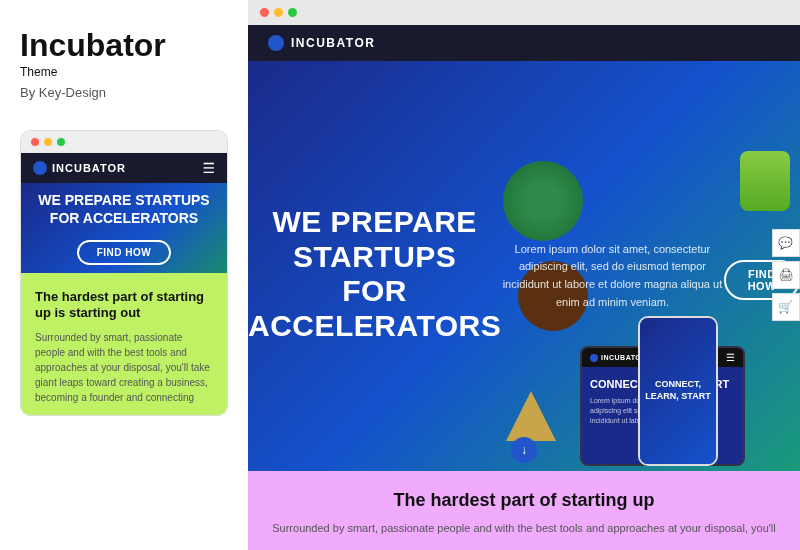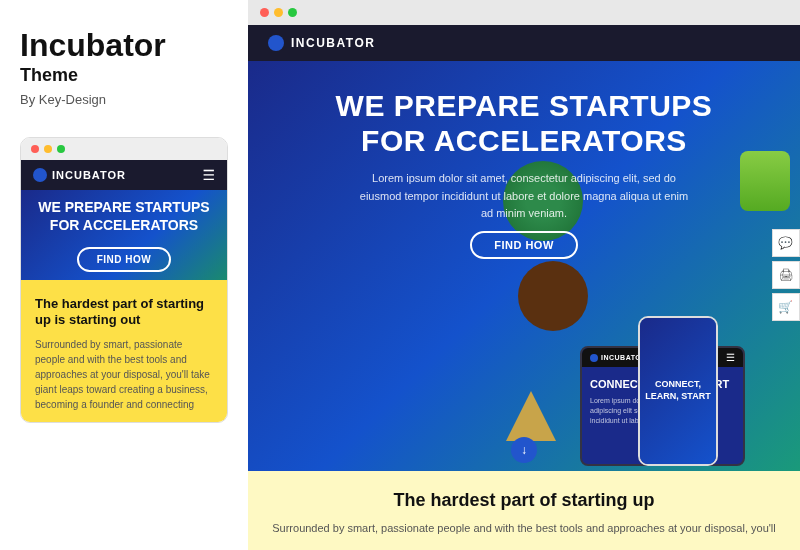"Theme" .theme-subtitle { font-size: 18px -> 12px; font-weight: 700 -> 400 }
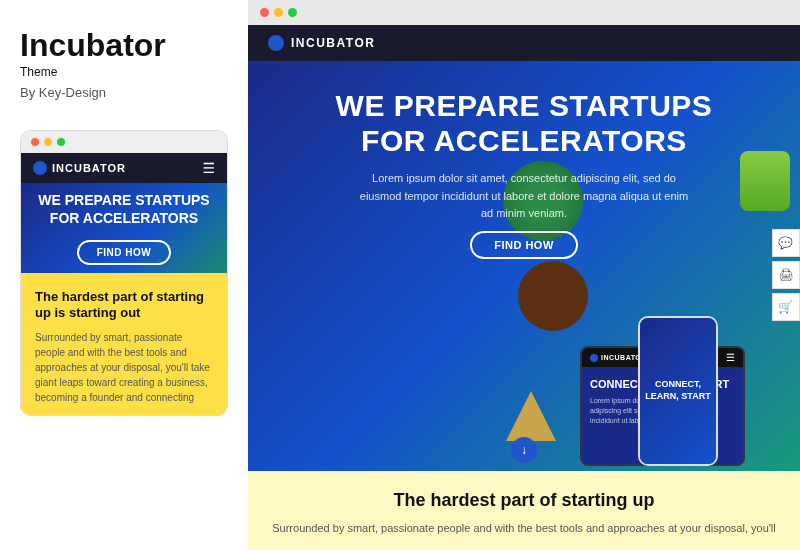"WE PREPARE STARTUPS" .hero-overlay { flex-direction: column -> row }
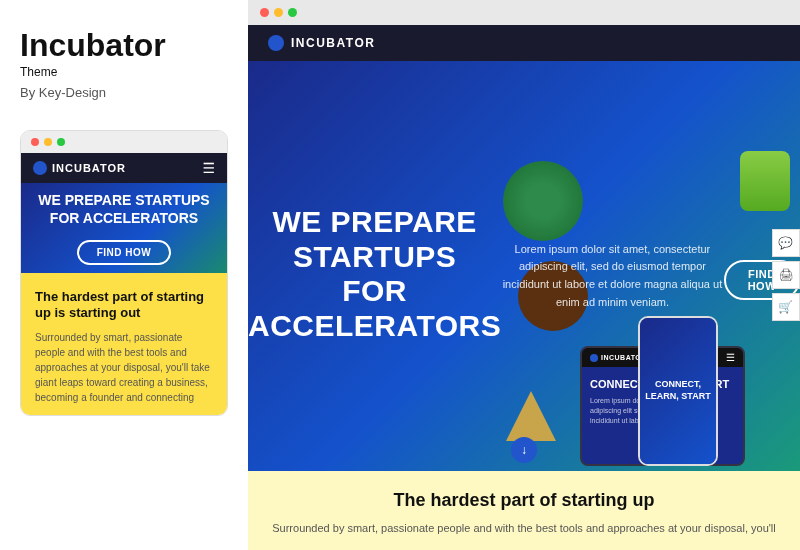"The hardest part of starting up is" .mobile-content { background: #fde047 -> #bef264 }
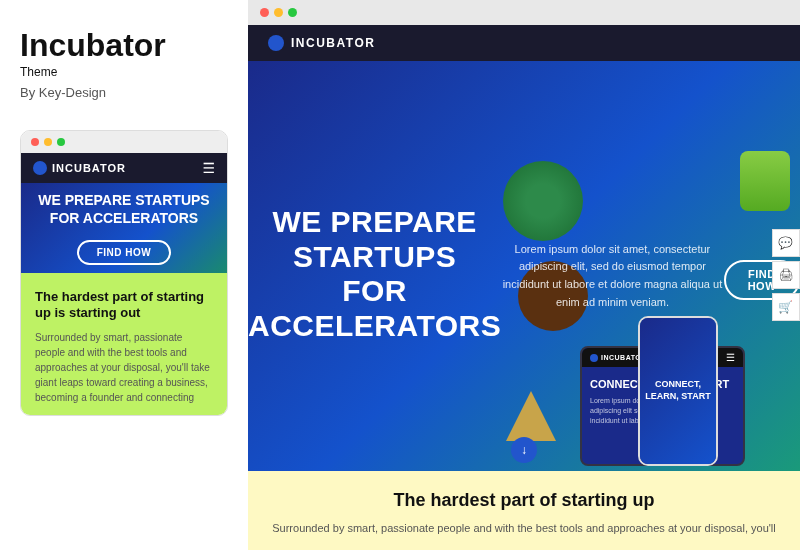"The hardest part of starting up" .site-bottom { background: #fef9c3 -> #f0abfc }
